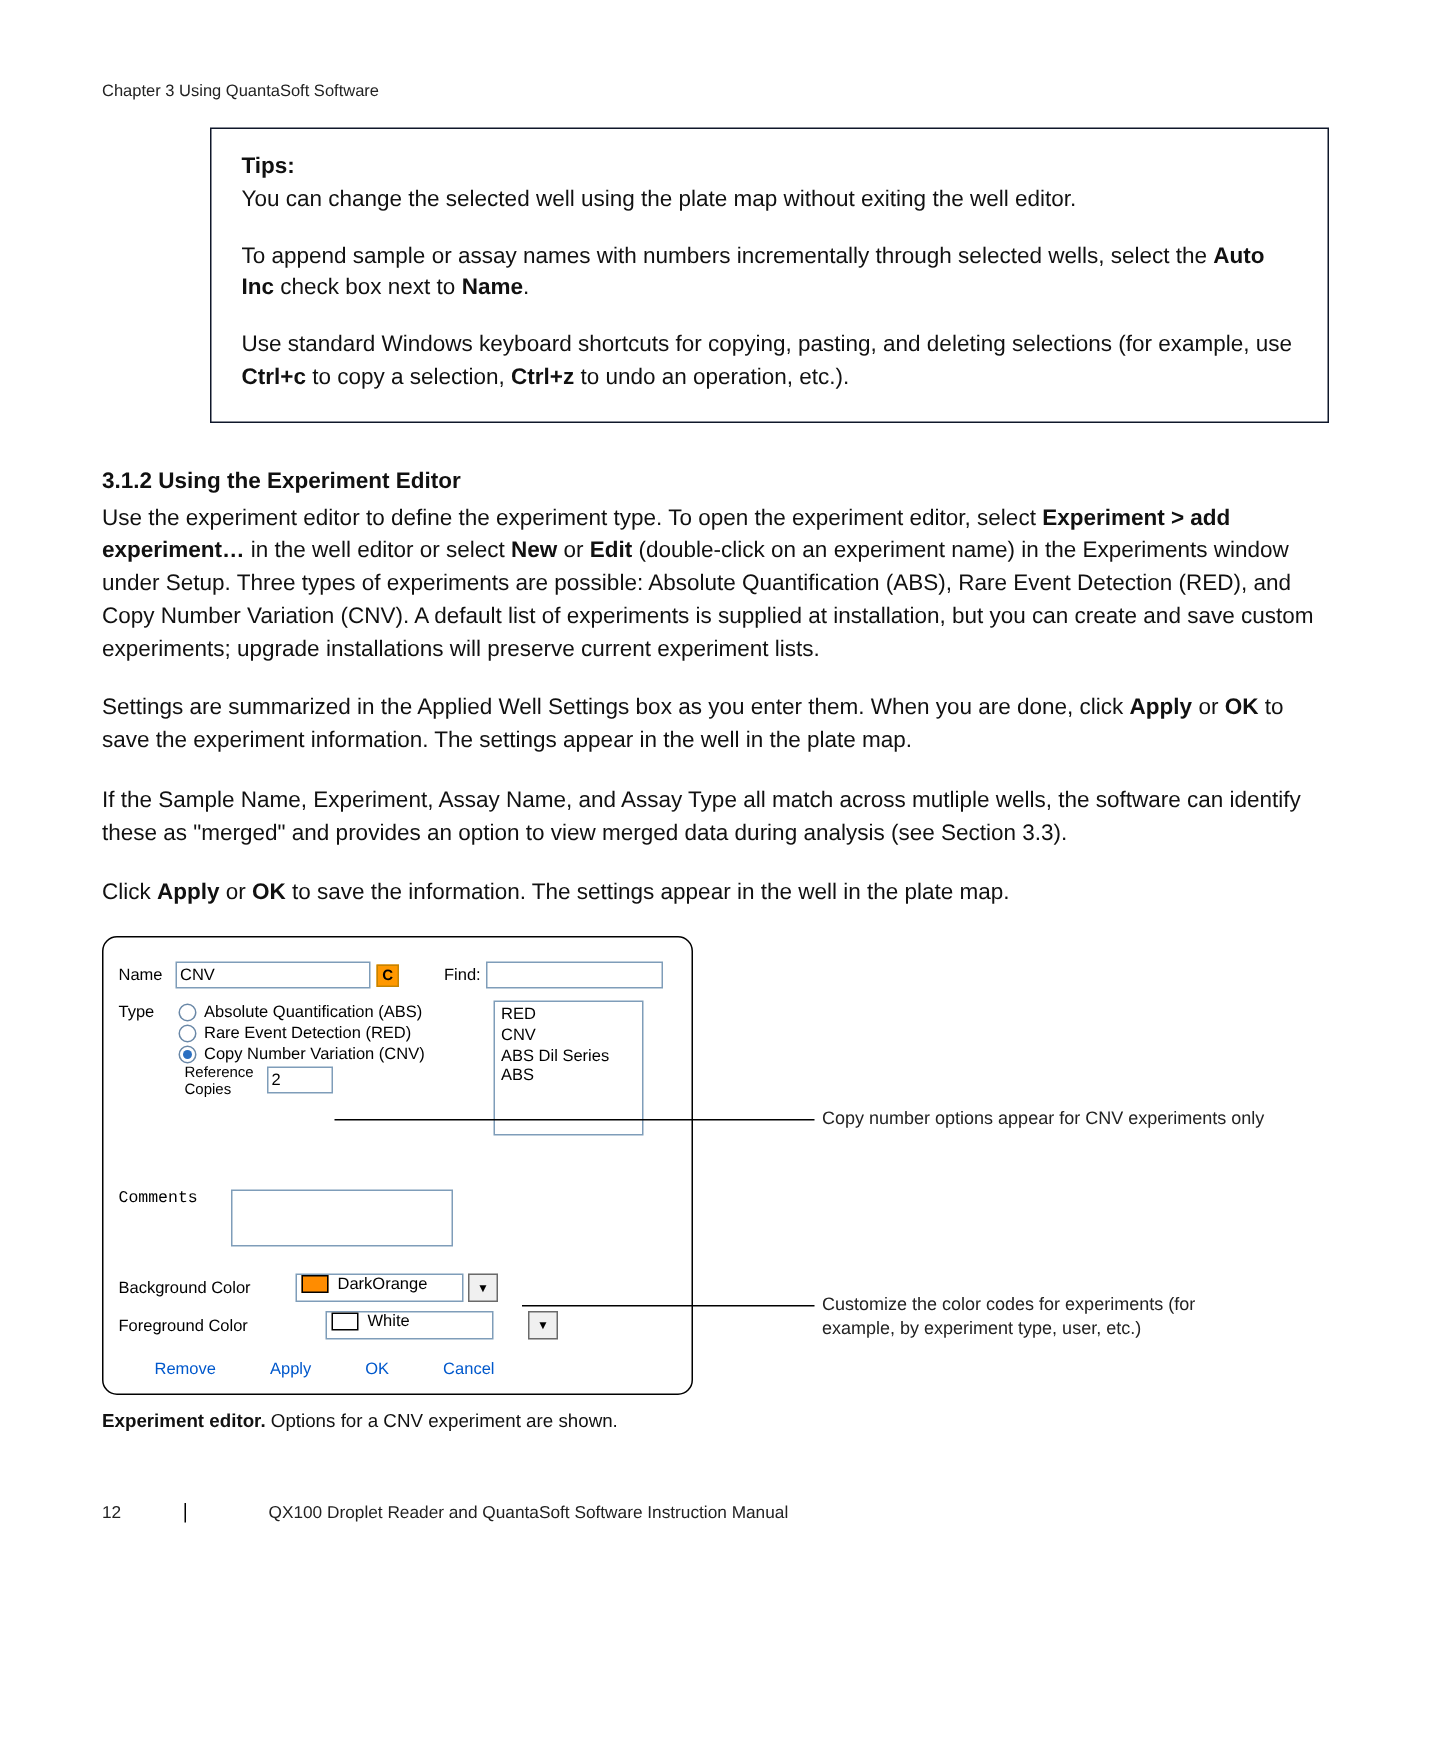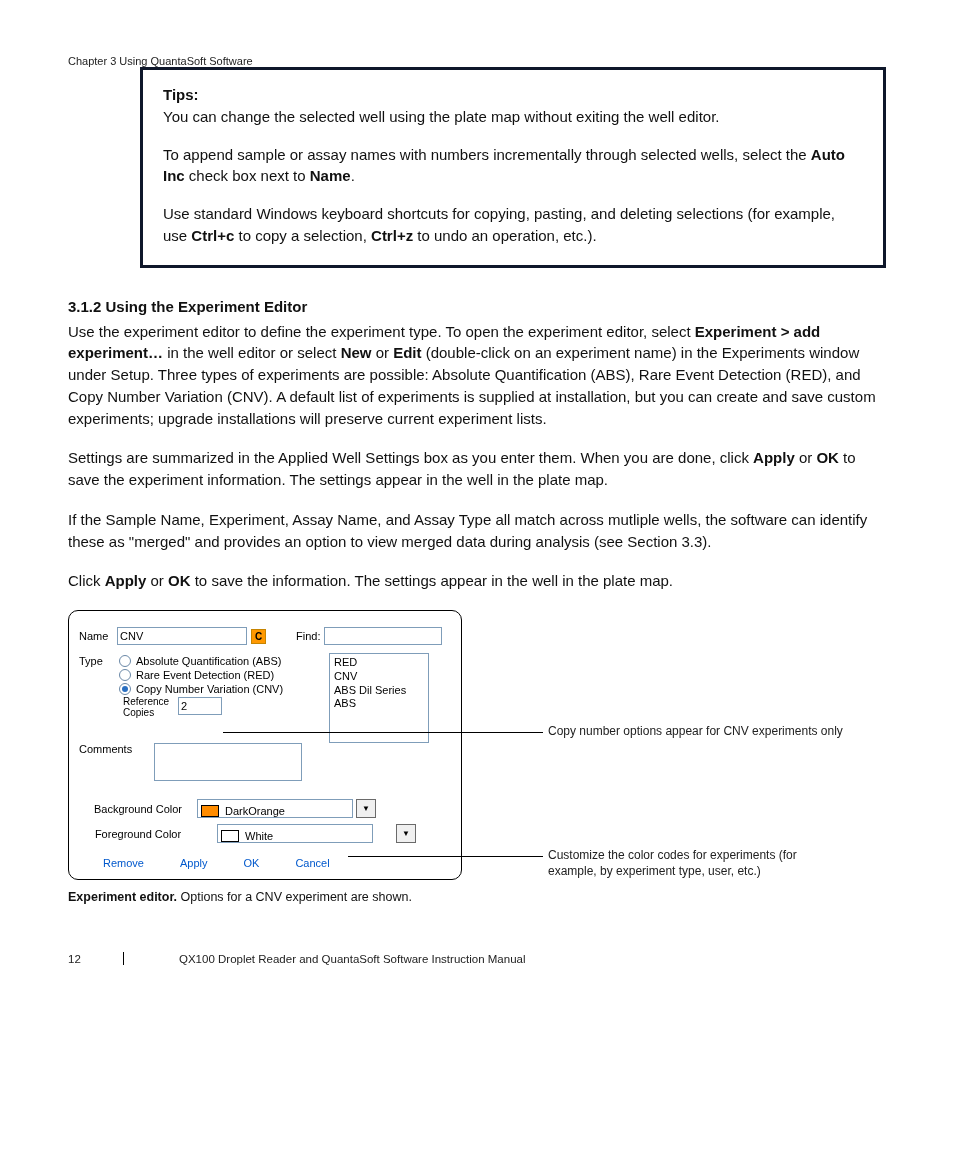"Chapter 3 Using QuantaSoft Software" .chapter-header { margin-bottom: none -> 18px }
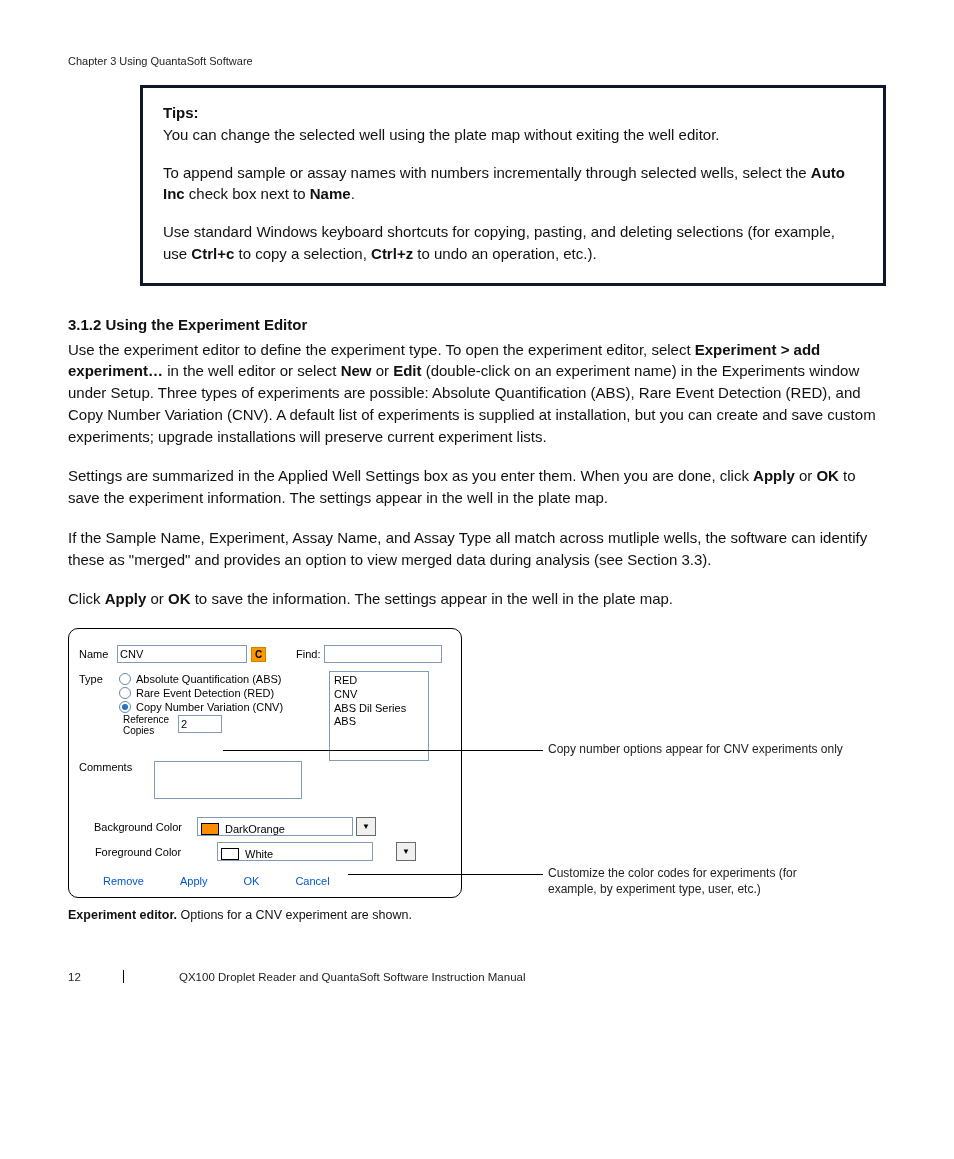"Tips:" .tips-box { border: 3px solid #0f172a -> 1px solid #0f172a }
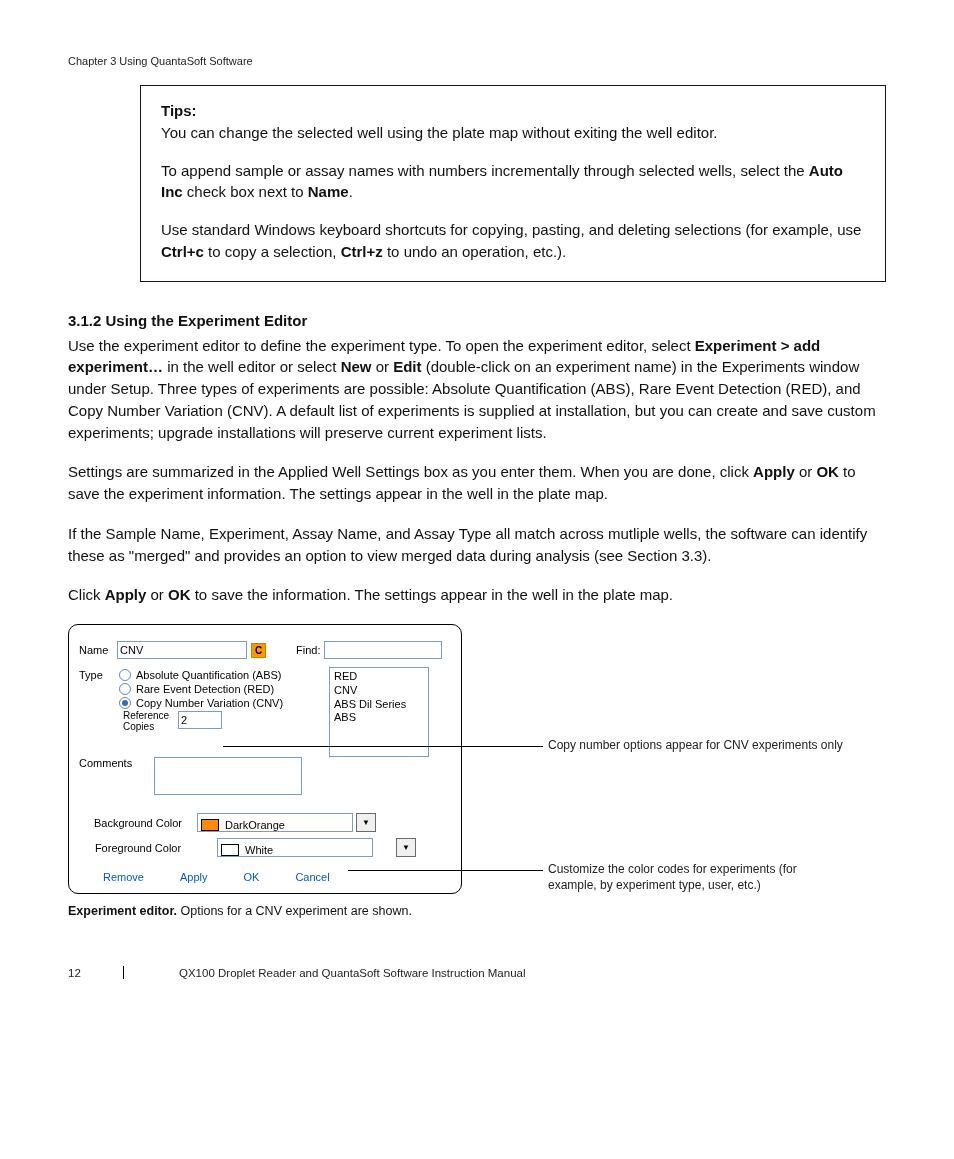"Comments" .comments-row { font-family: none -> Liberation Mono, monospace; margin-top: none -> 36px }
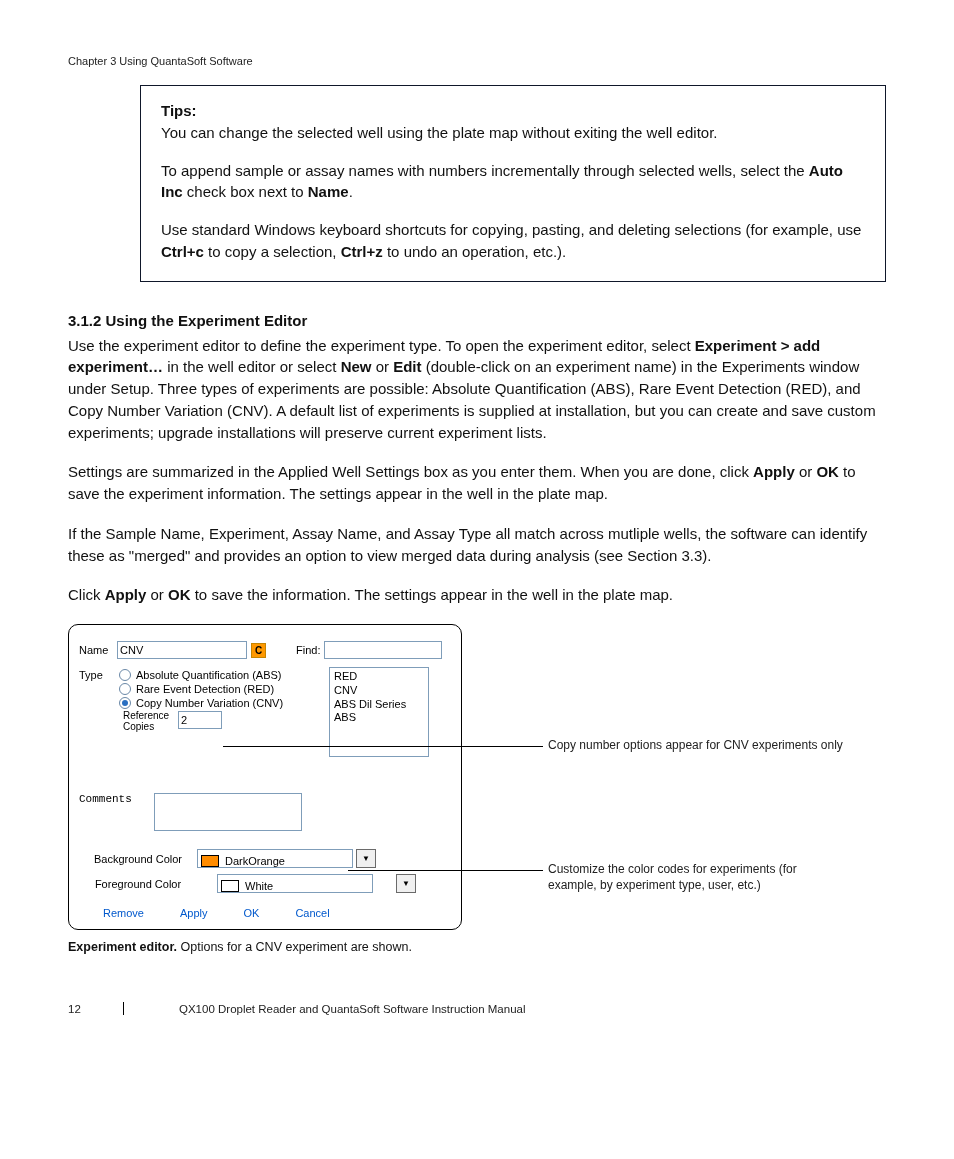"Background Color" .color-lbl { text-align: center -> none }
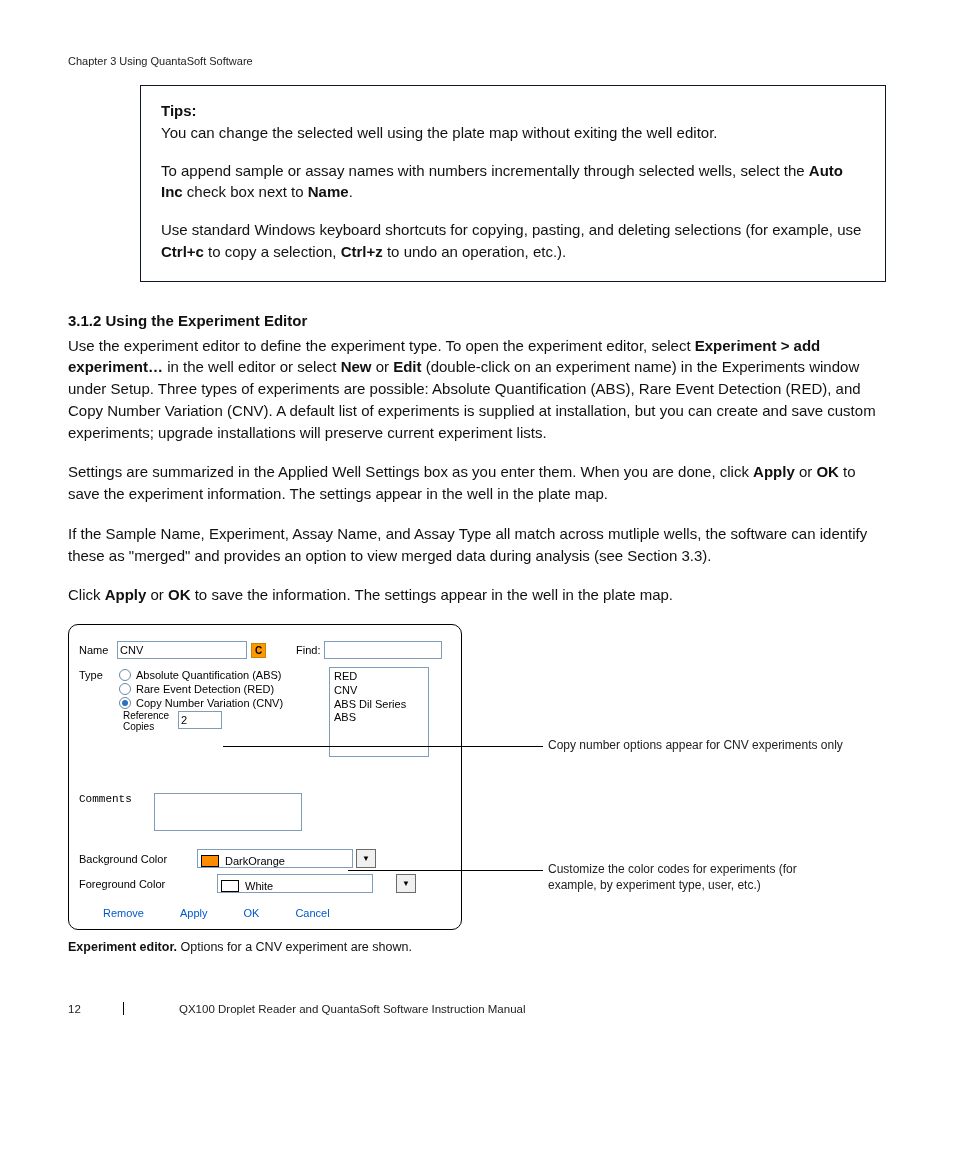"DarkOrange" .color-drop { align-items: flex-end -> flex-start; width: 156px -> 112px }
